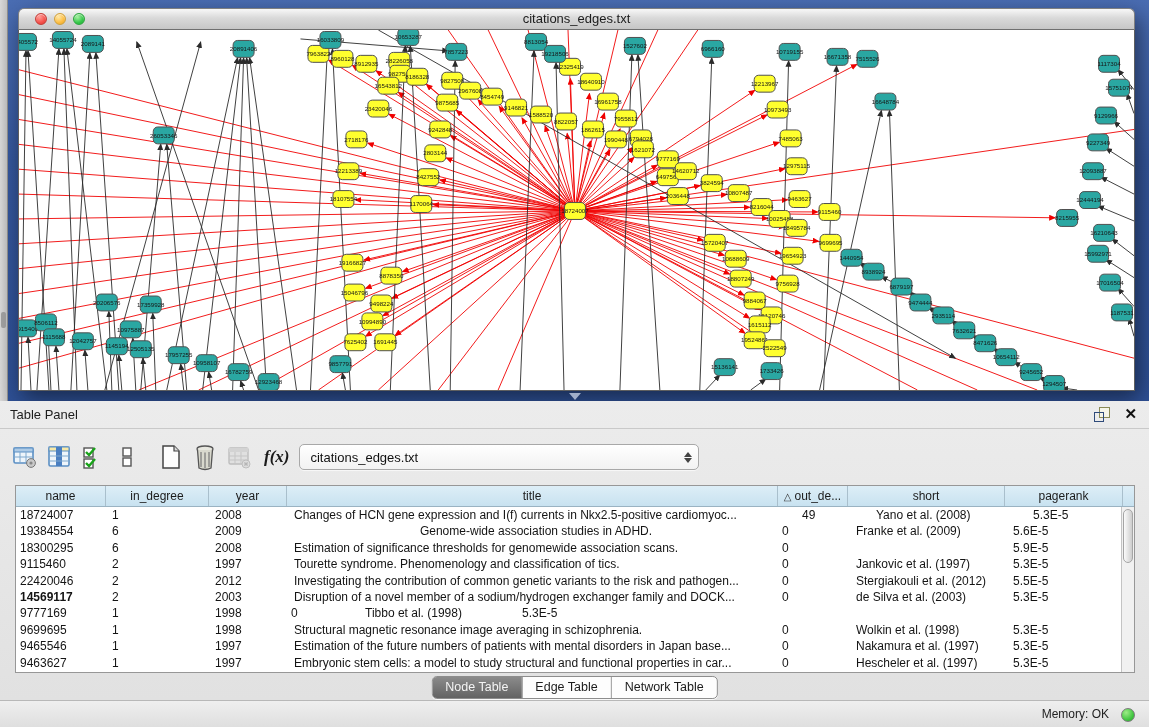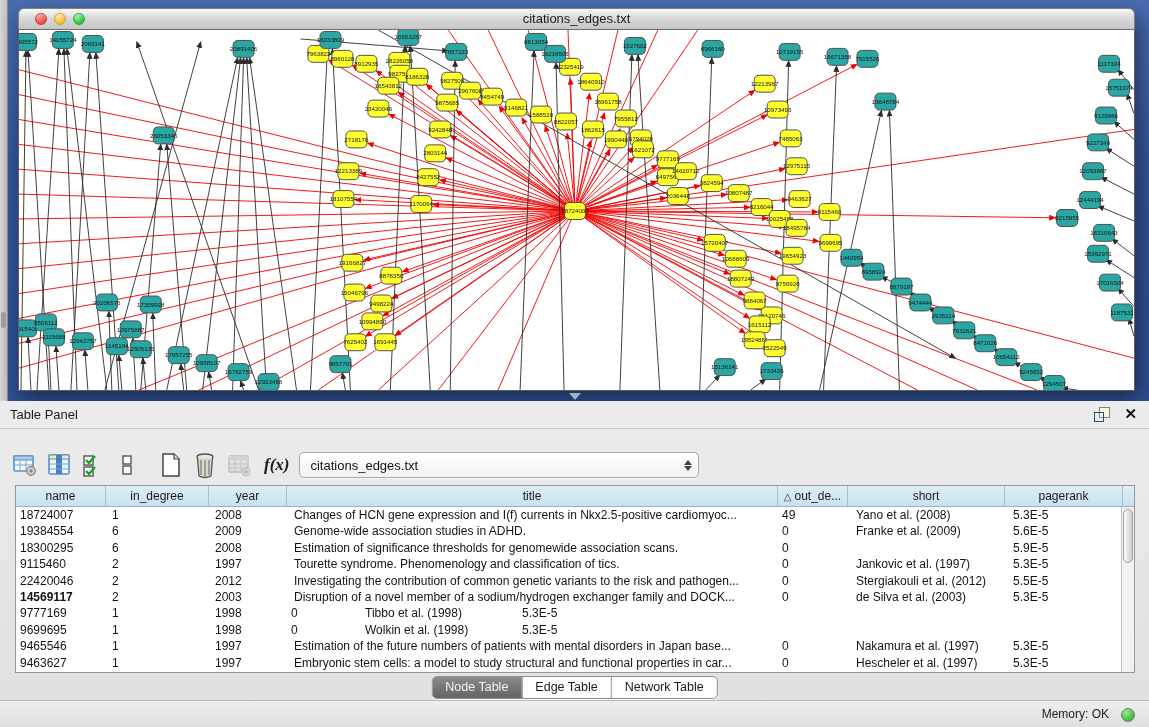"f(x)" .toolbar { top: 42px -> 34px }
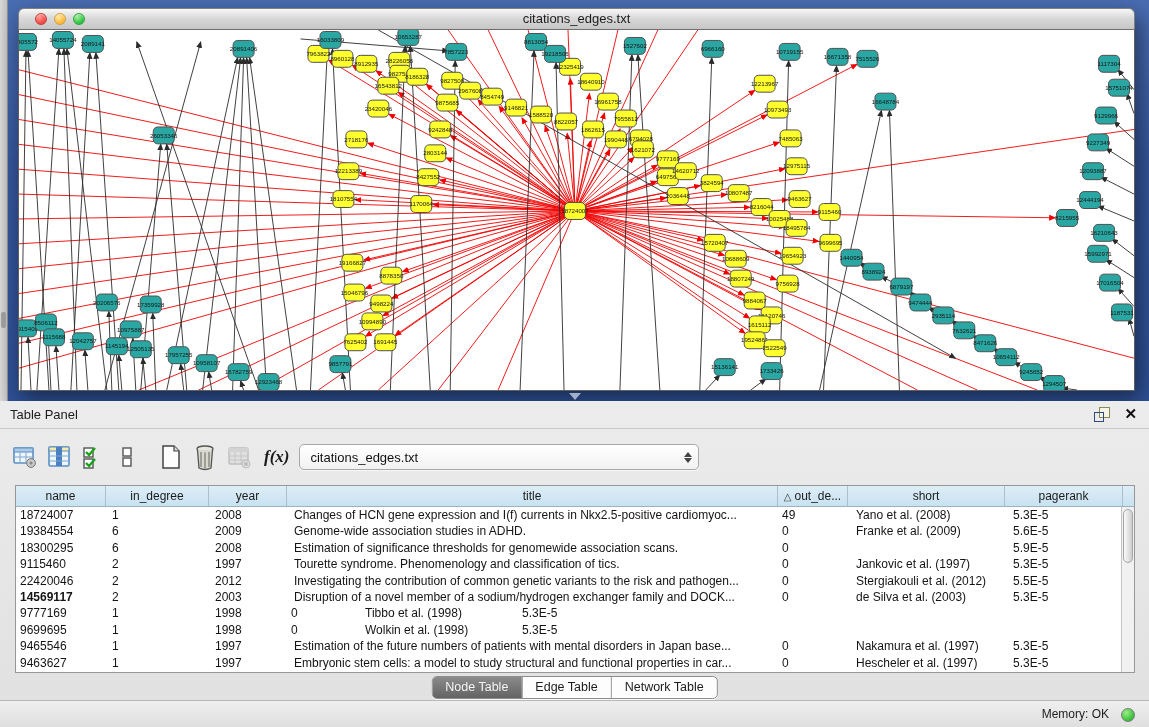"49" div.td { margin-left: none -> 20px }
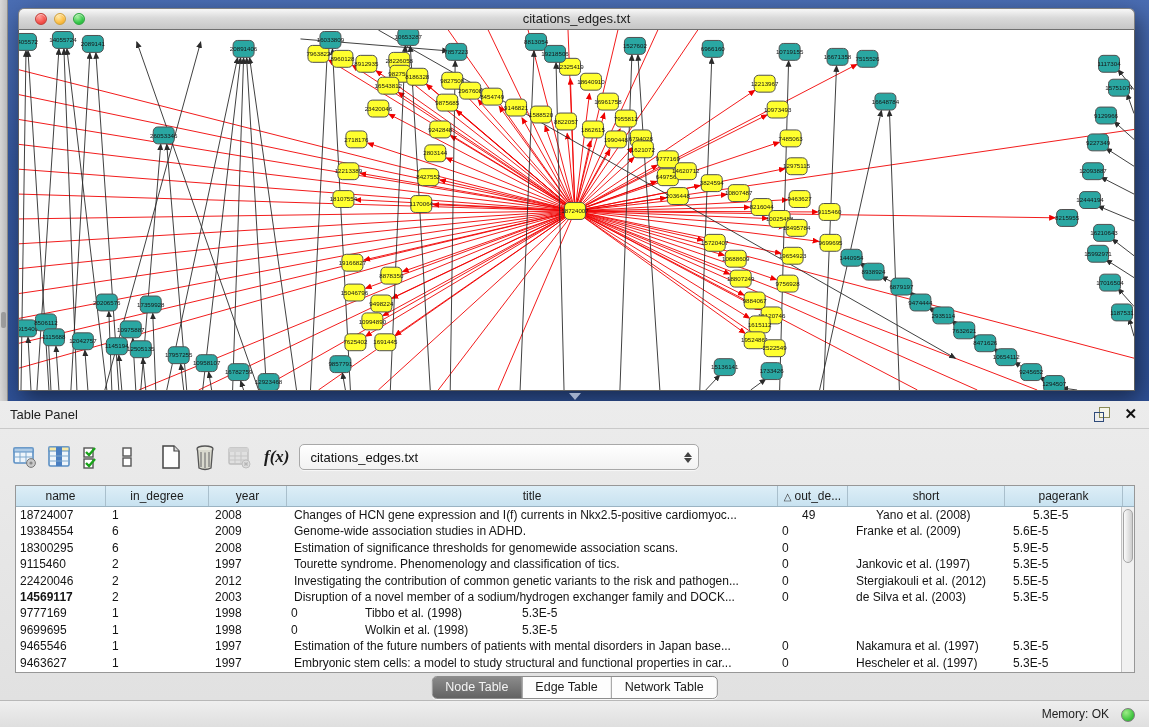"Genome-wide association studies in ADHD." div.td { text-align: none -> center }
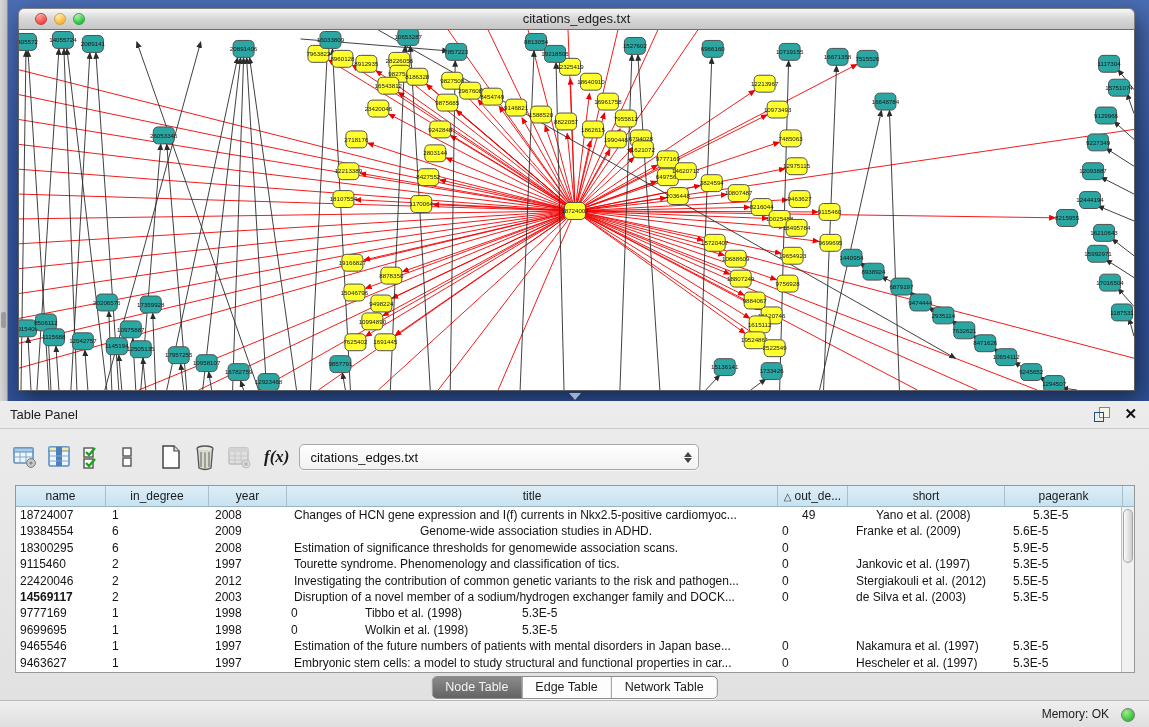"Structural magnetic resonance image" div.td { html: none -> <div>Structural magnetic resonance image averaging in schizophrenia.</div> }
